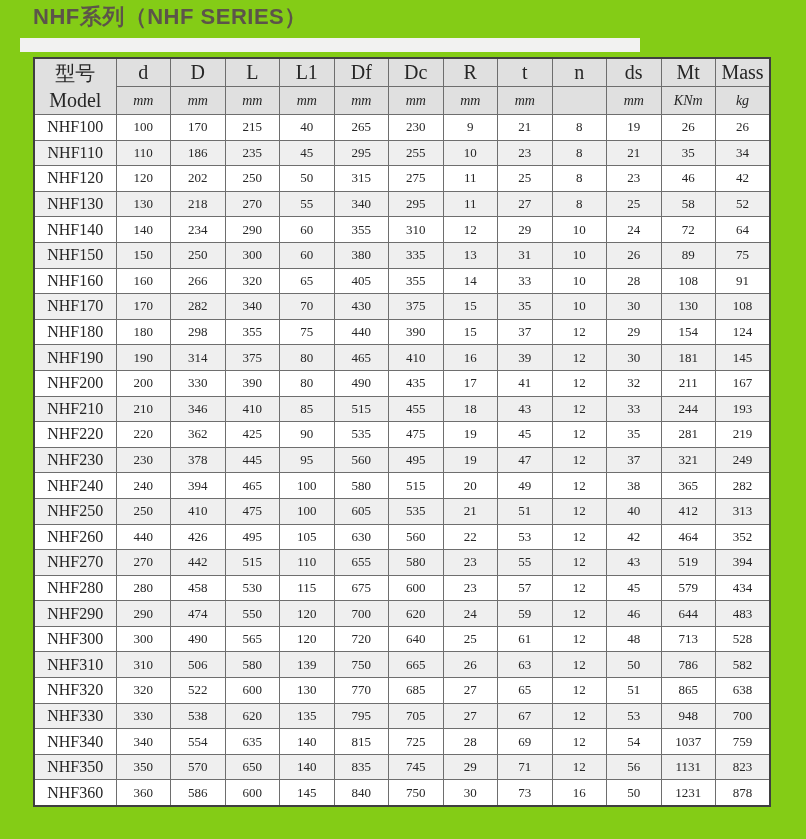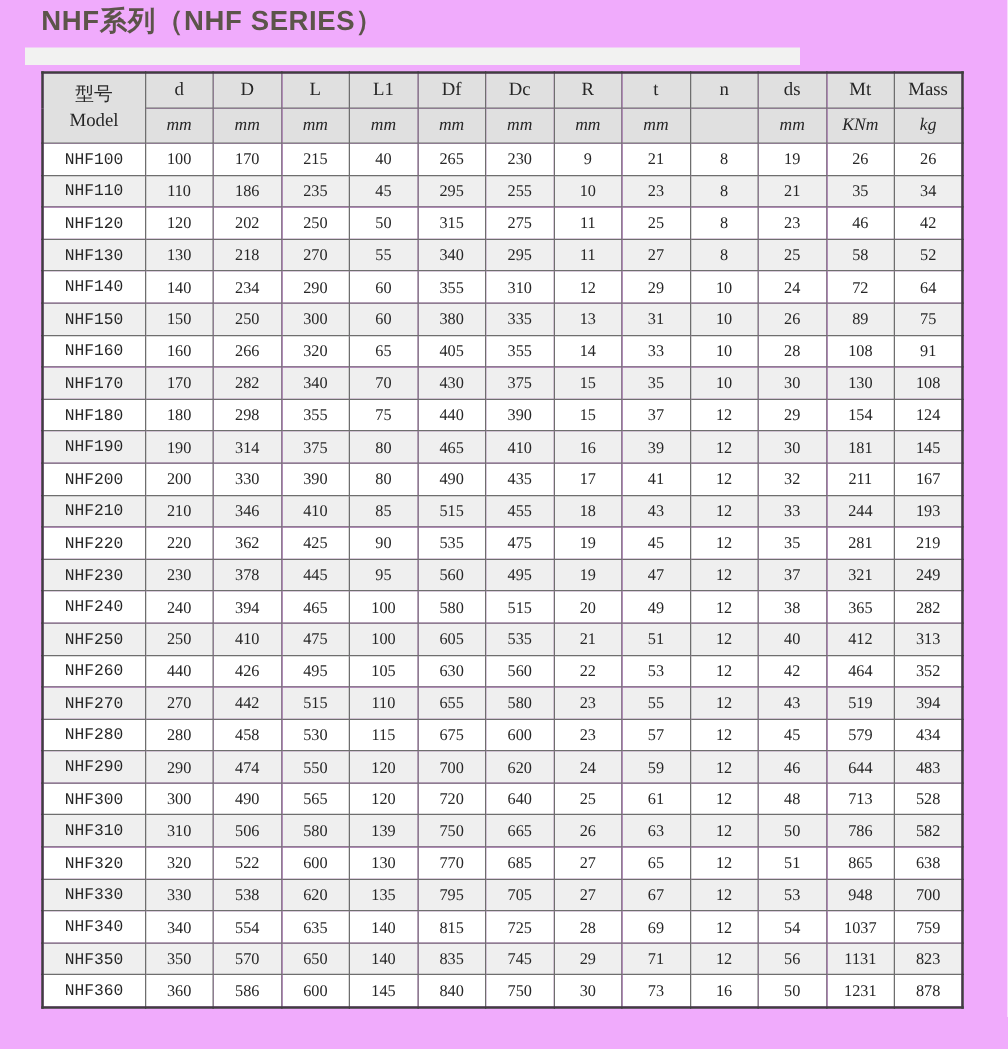"NHF系列（NHF SERIES）" .page { background: #f0abfc -> #84cc16 }
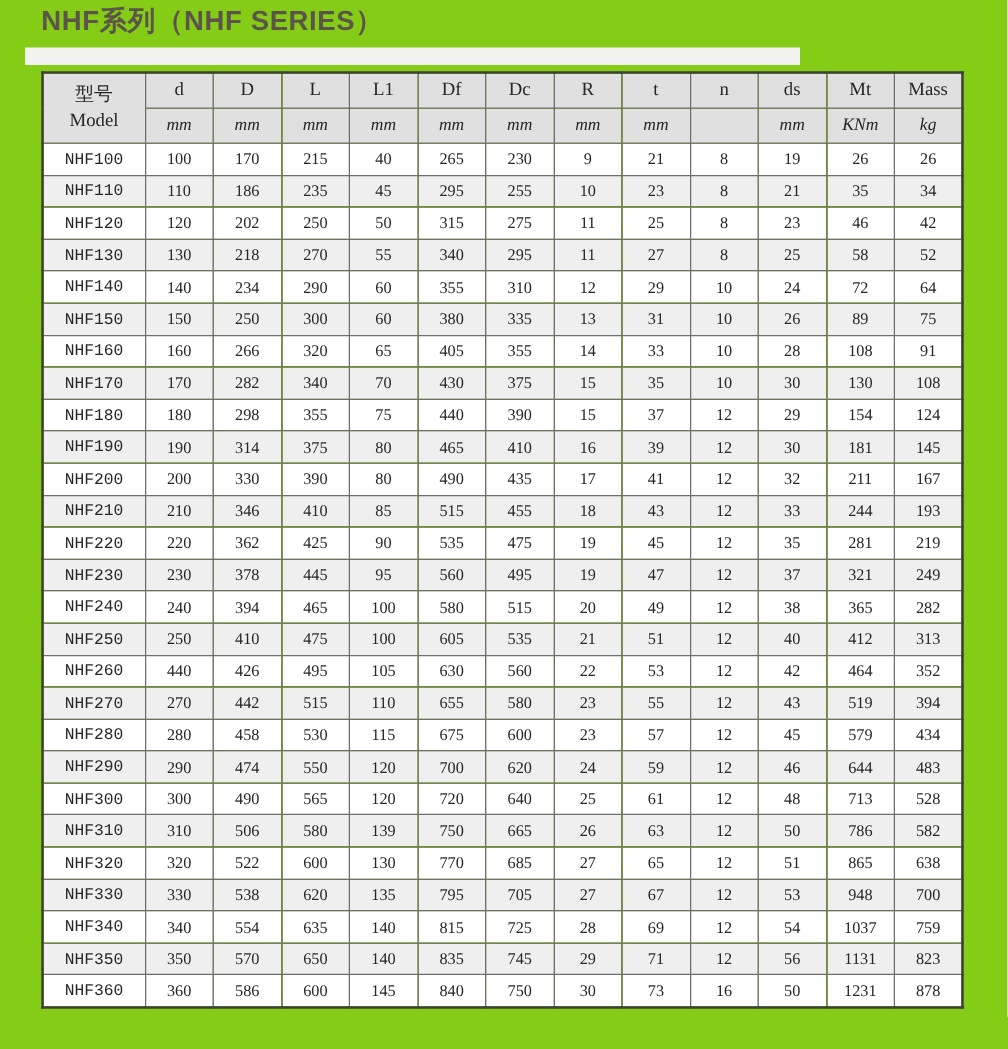"型号" tr.header-symbol-row th { font-size: 15px -> 20px }
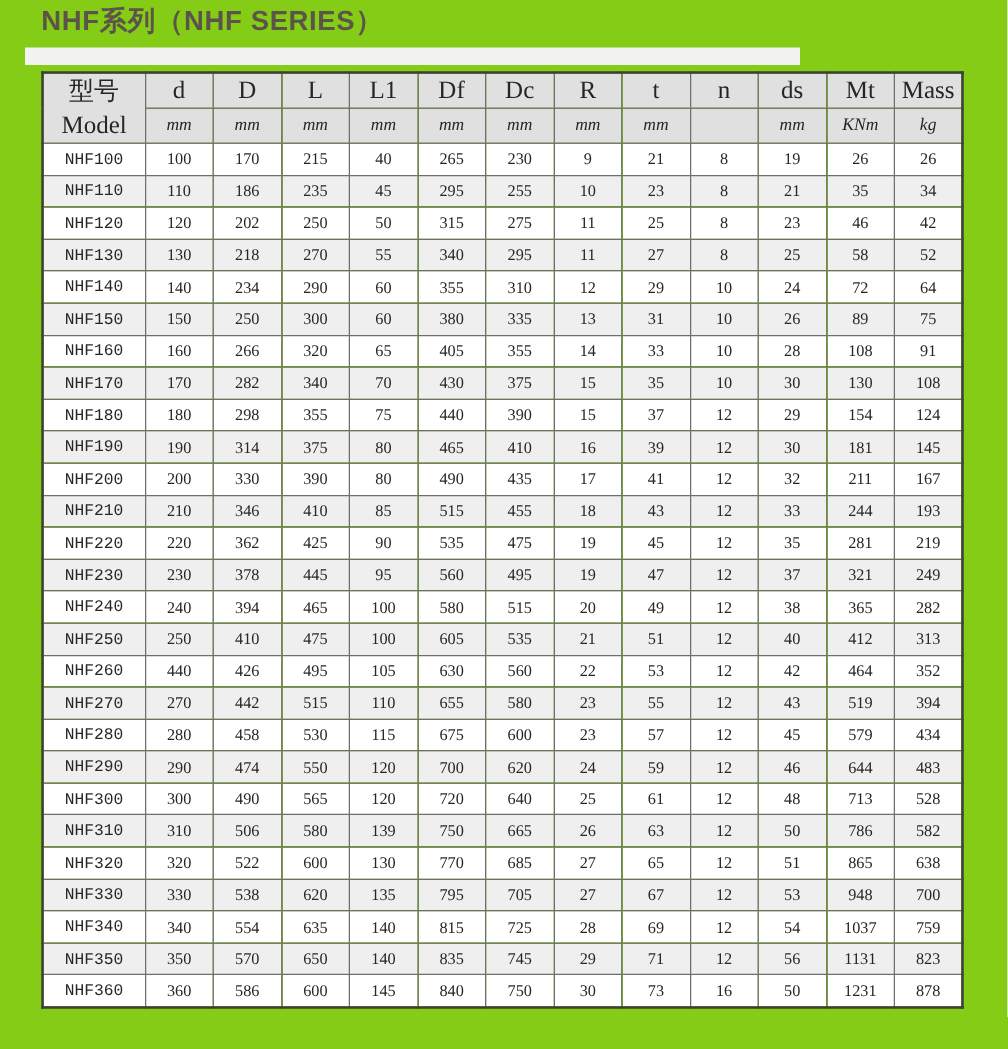"NHF100" tbody td.model-cell { font-family: Liberation Mono, monospace -> none; font-size: 13px -> 16px }
